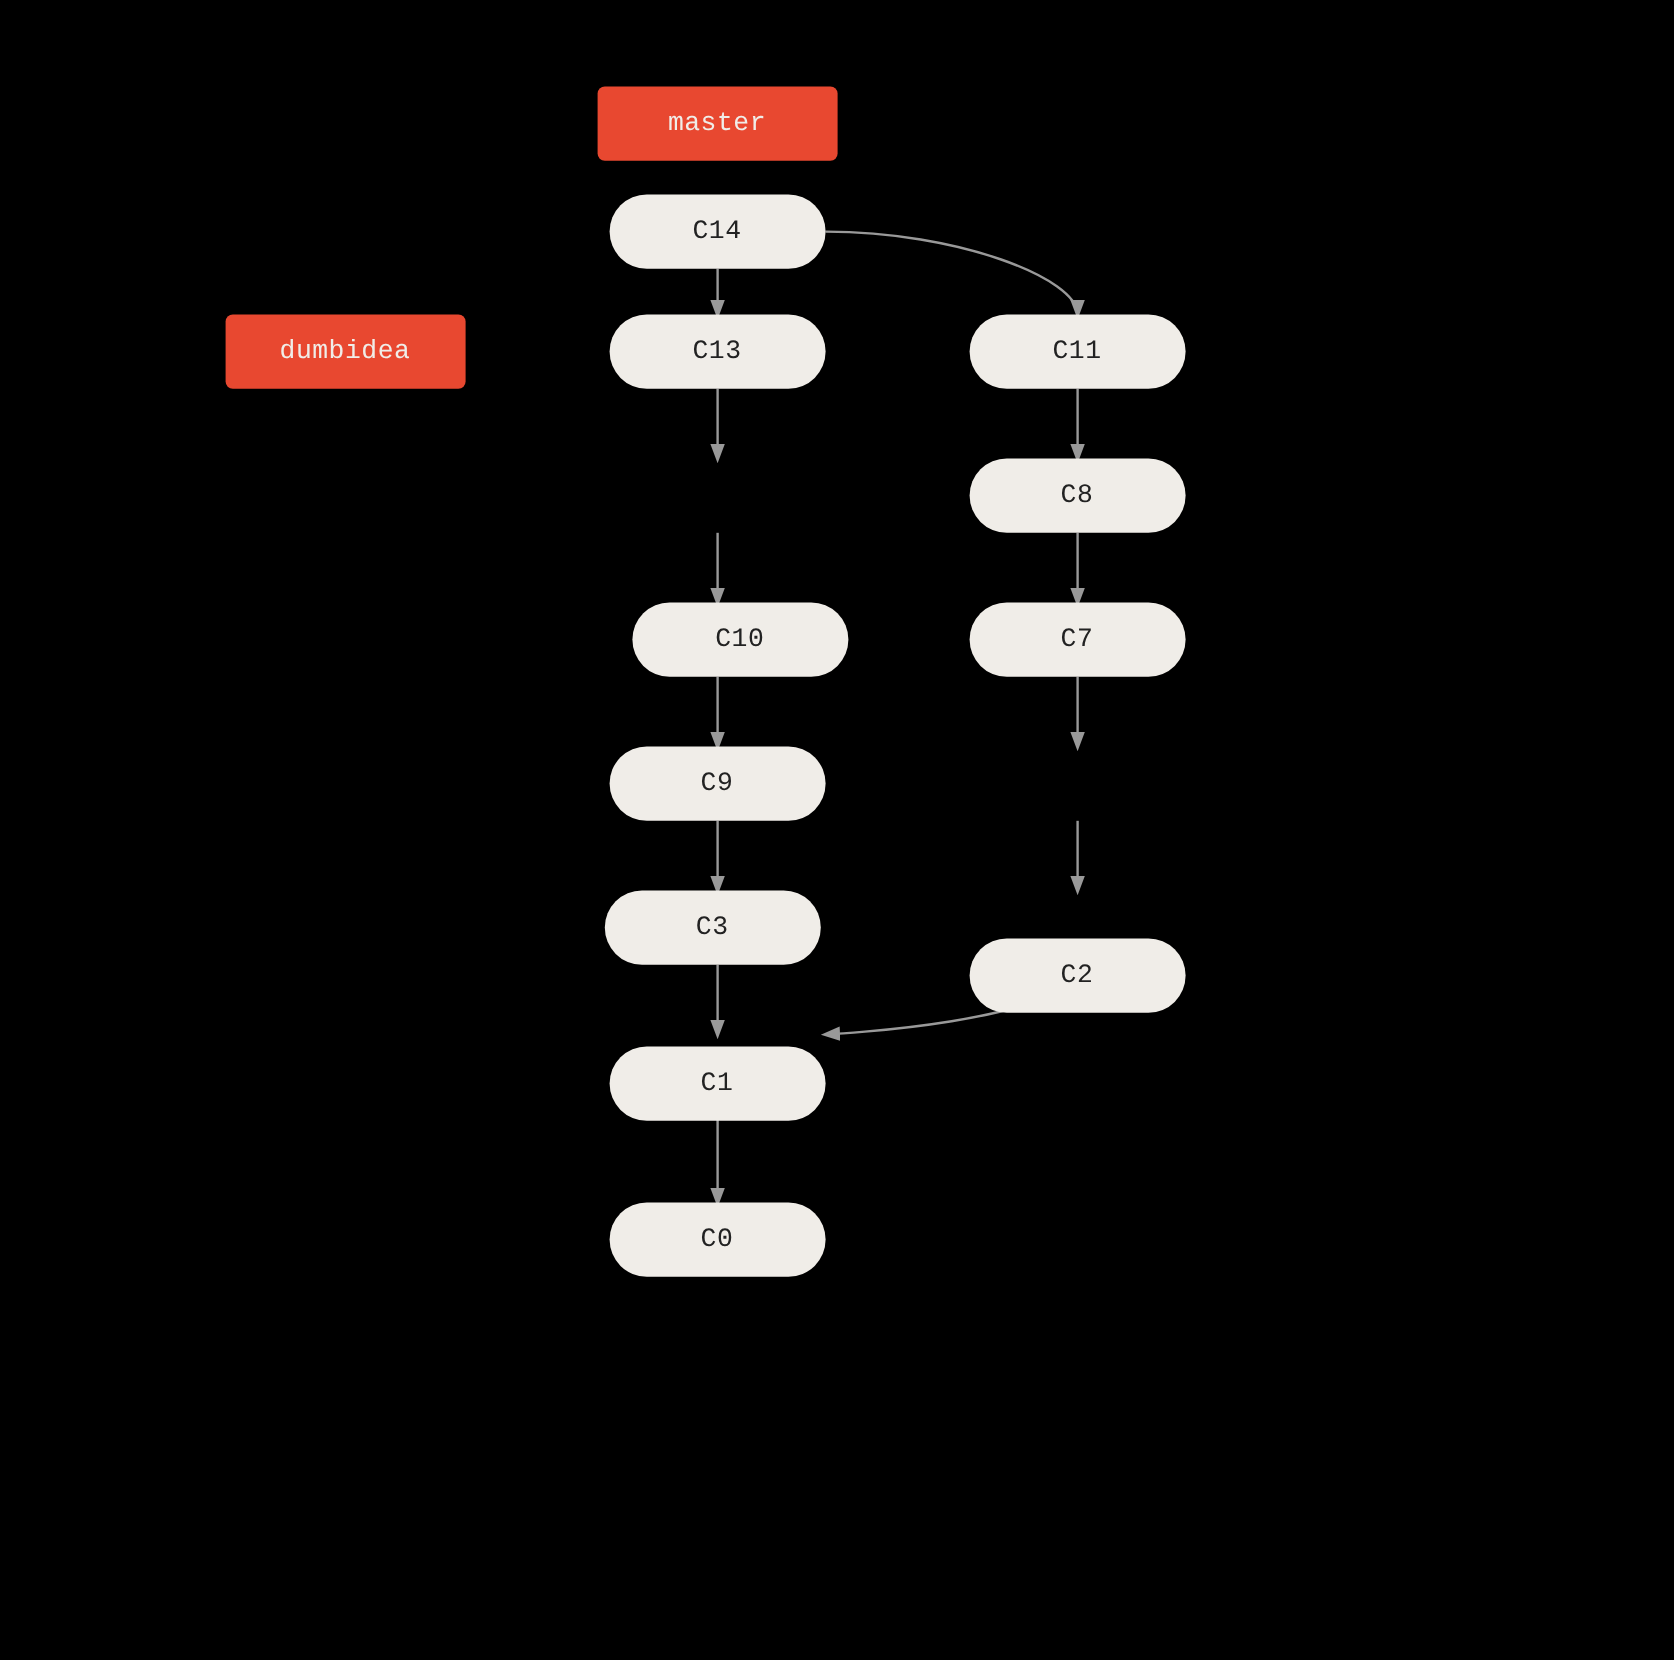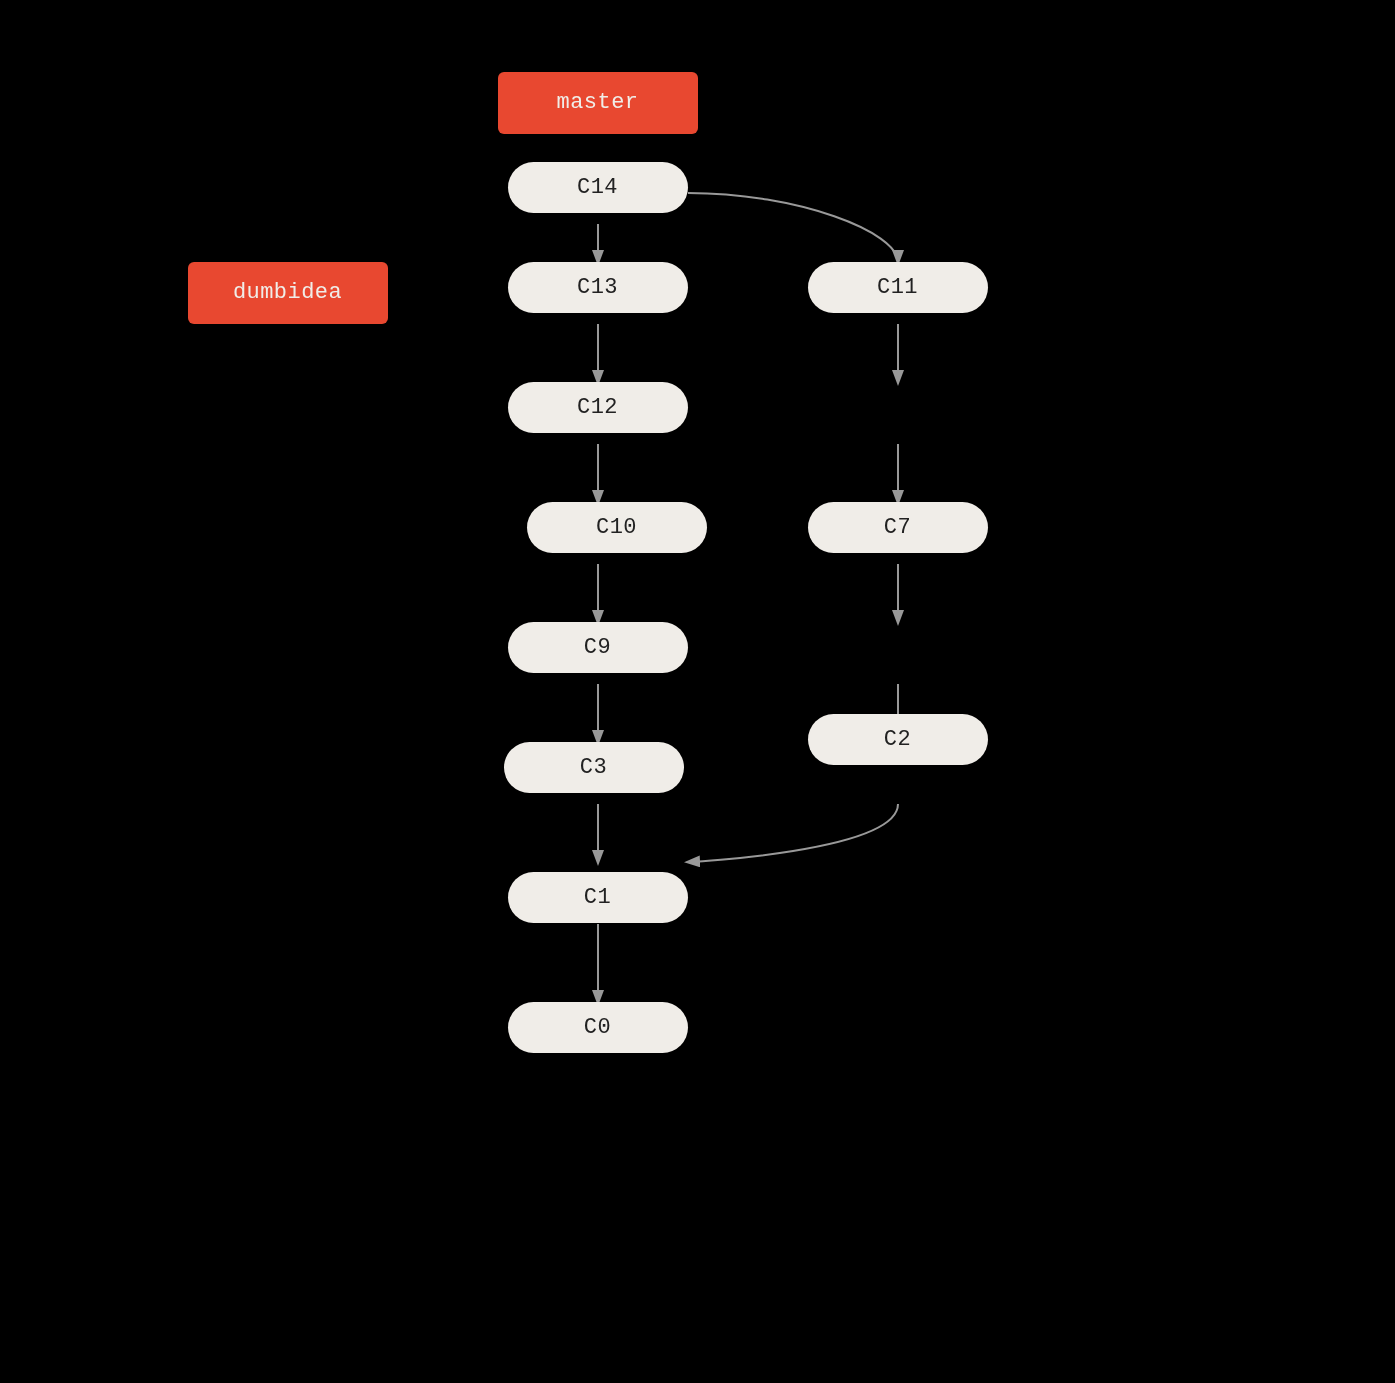"C14" .node-commit { height: 51px -> 62px }
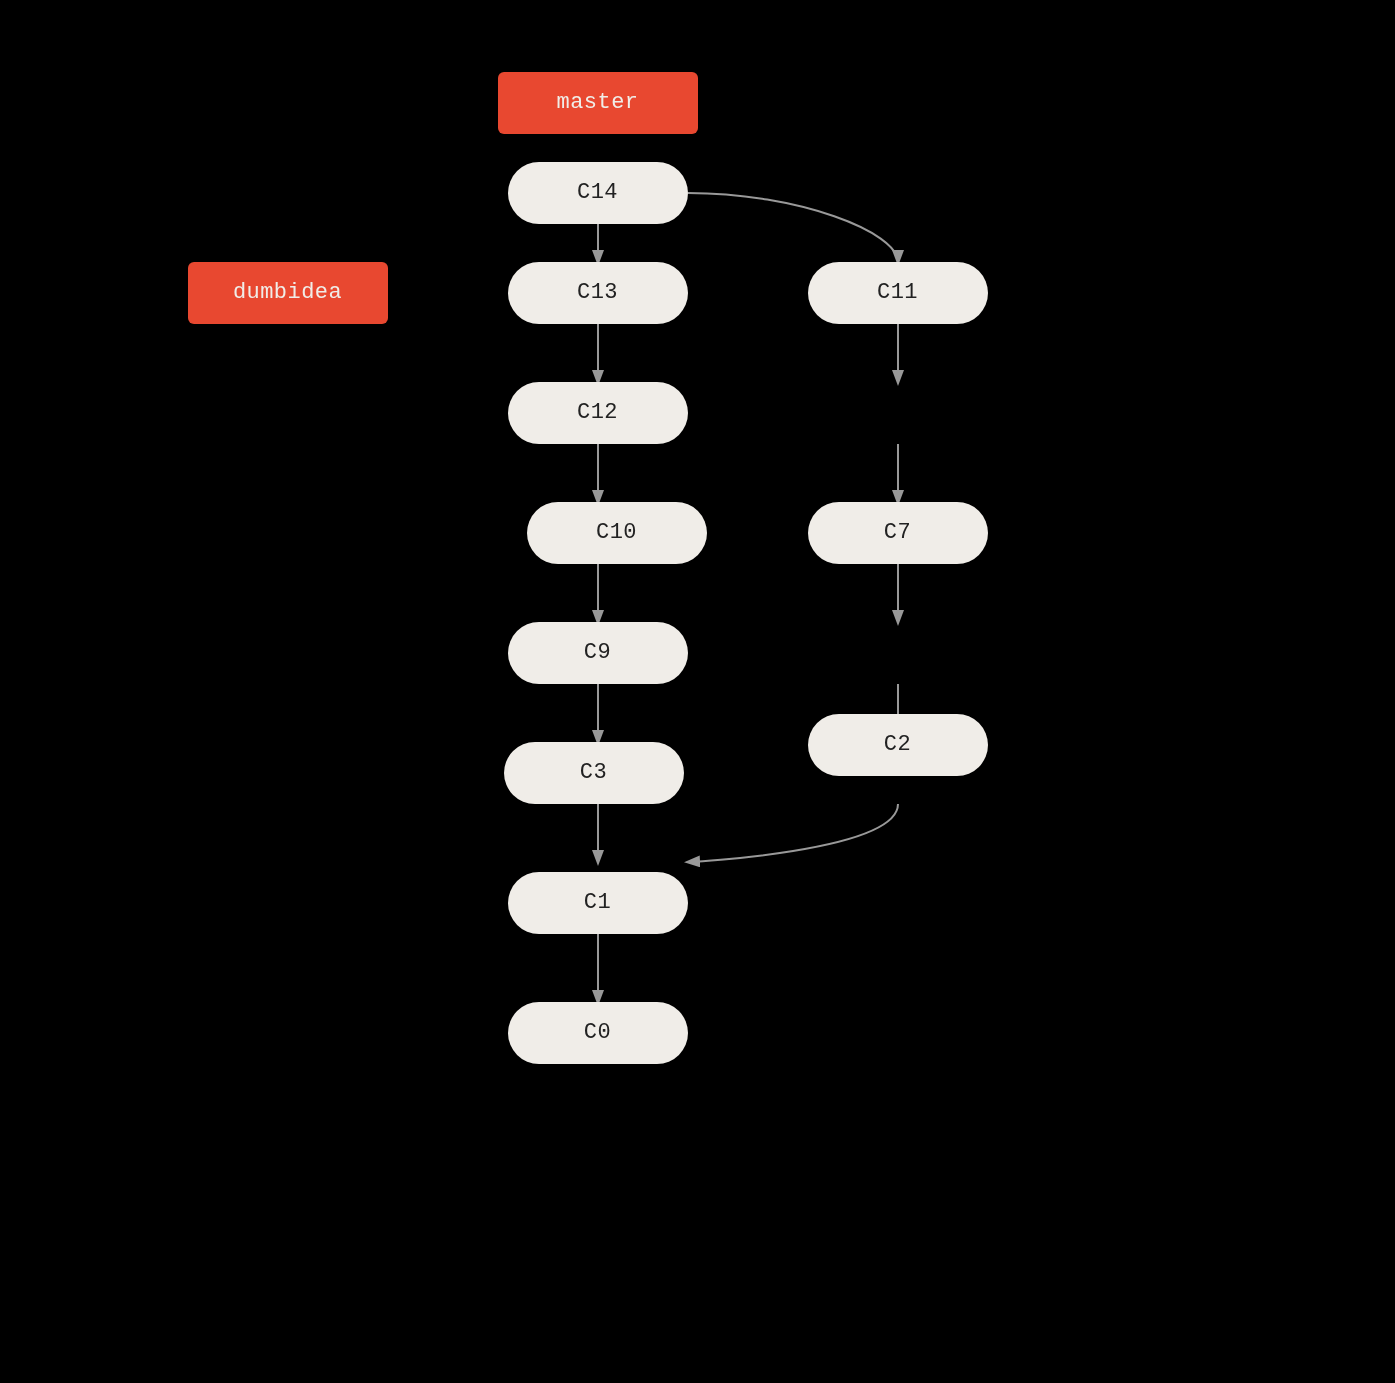"C12" div.node { html: <div> <span>C12</span> </div> -> none }
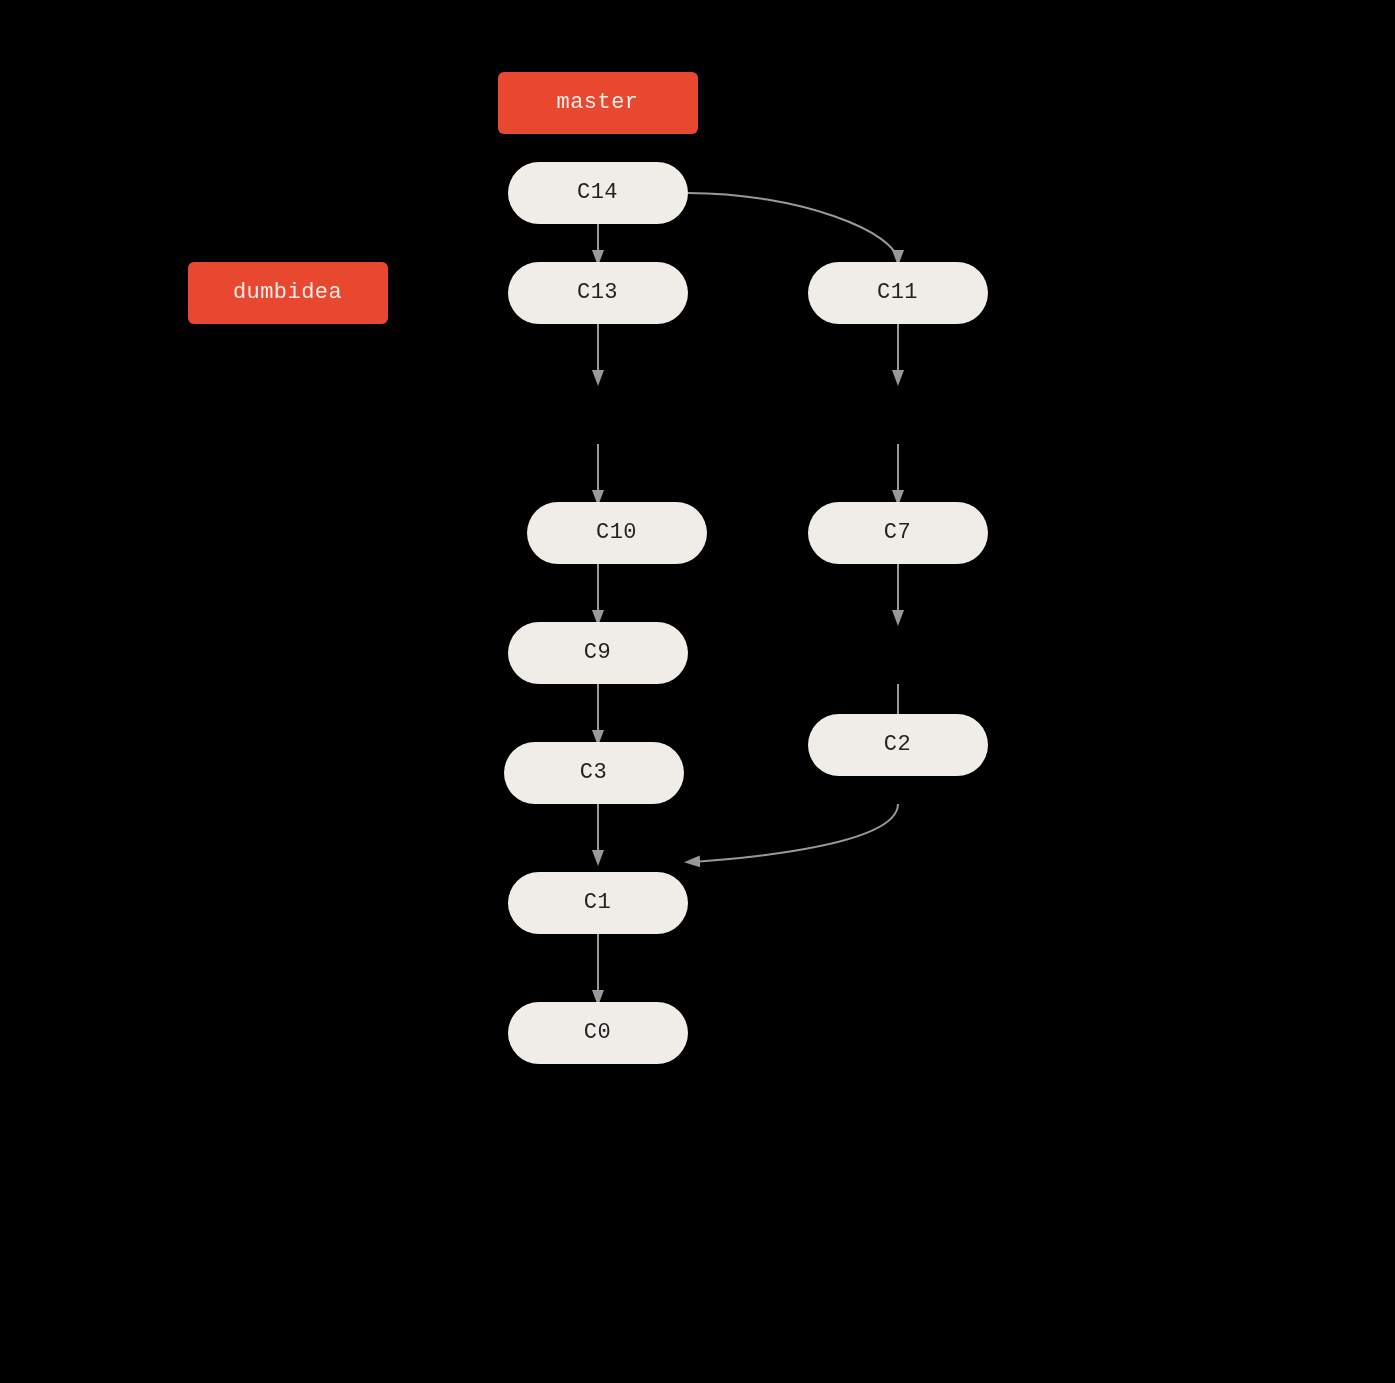"C8" div.node { html: none -> <div> <span>C8</span> </div> }
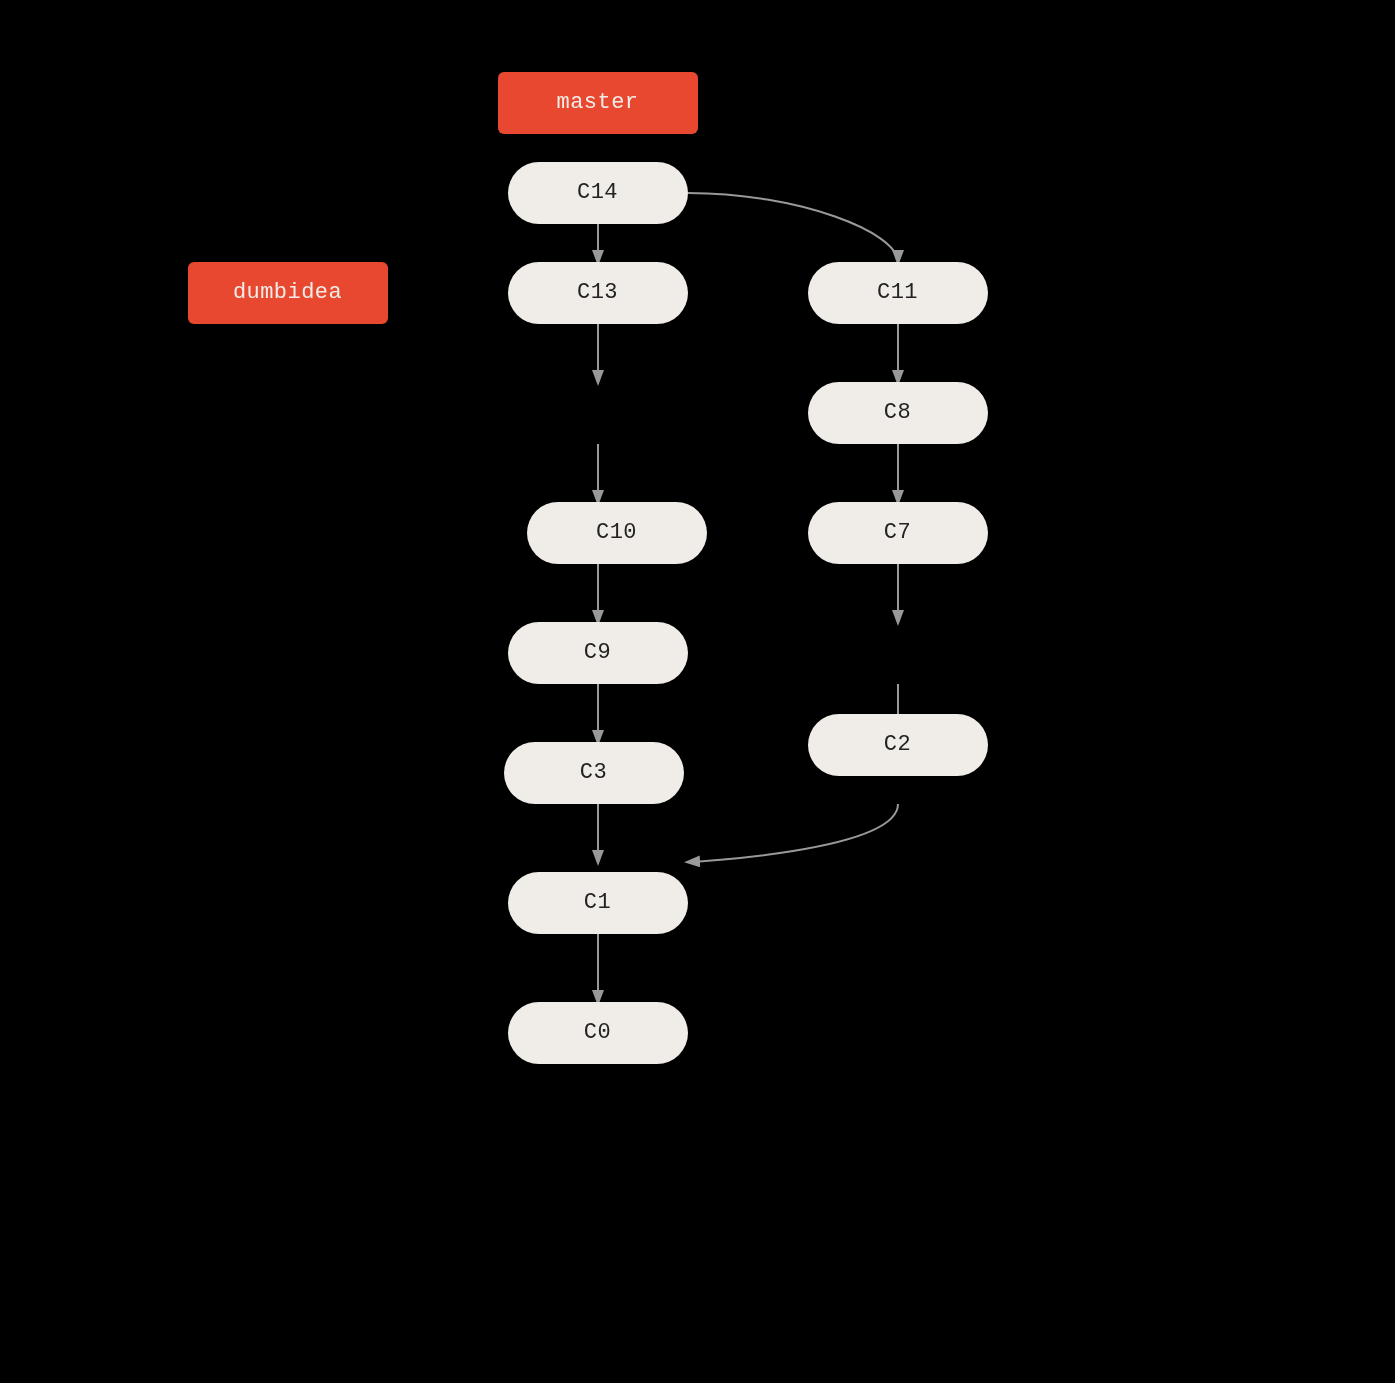"C2" div.node { top: 672px -> 740px }
